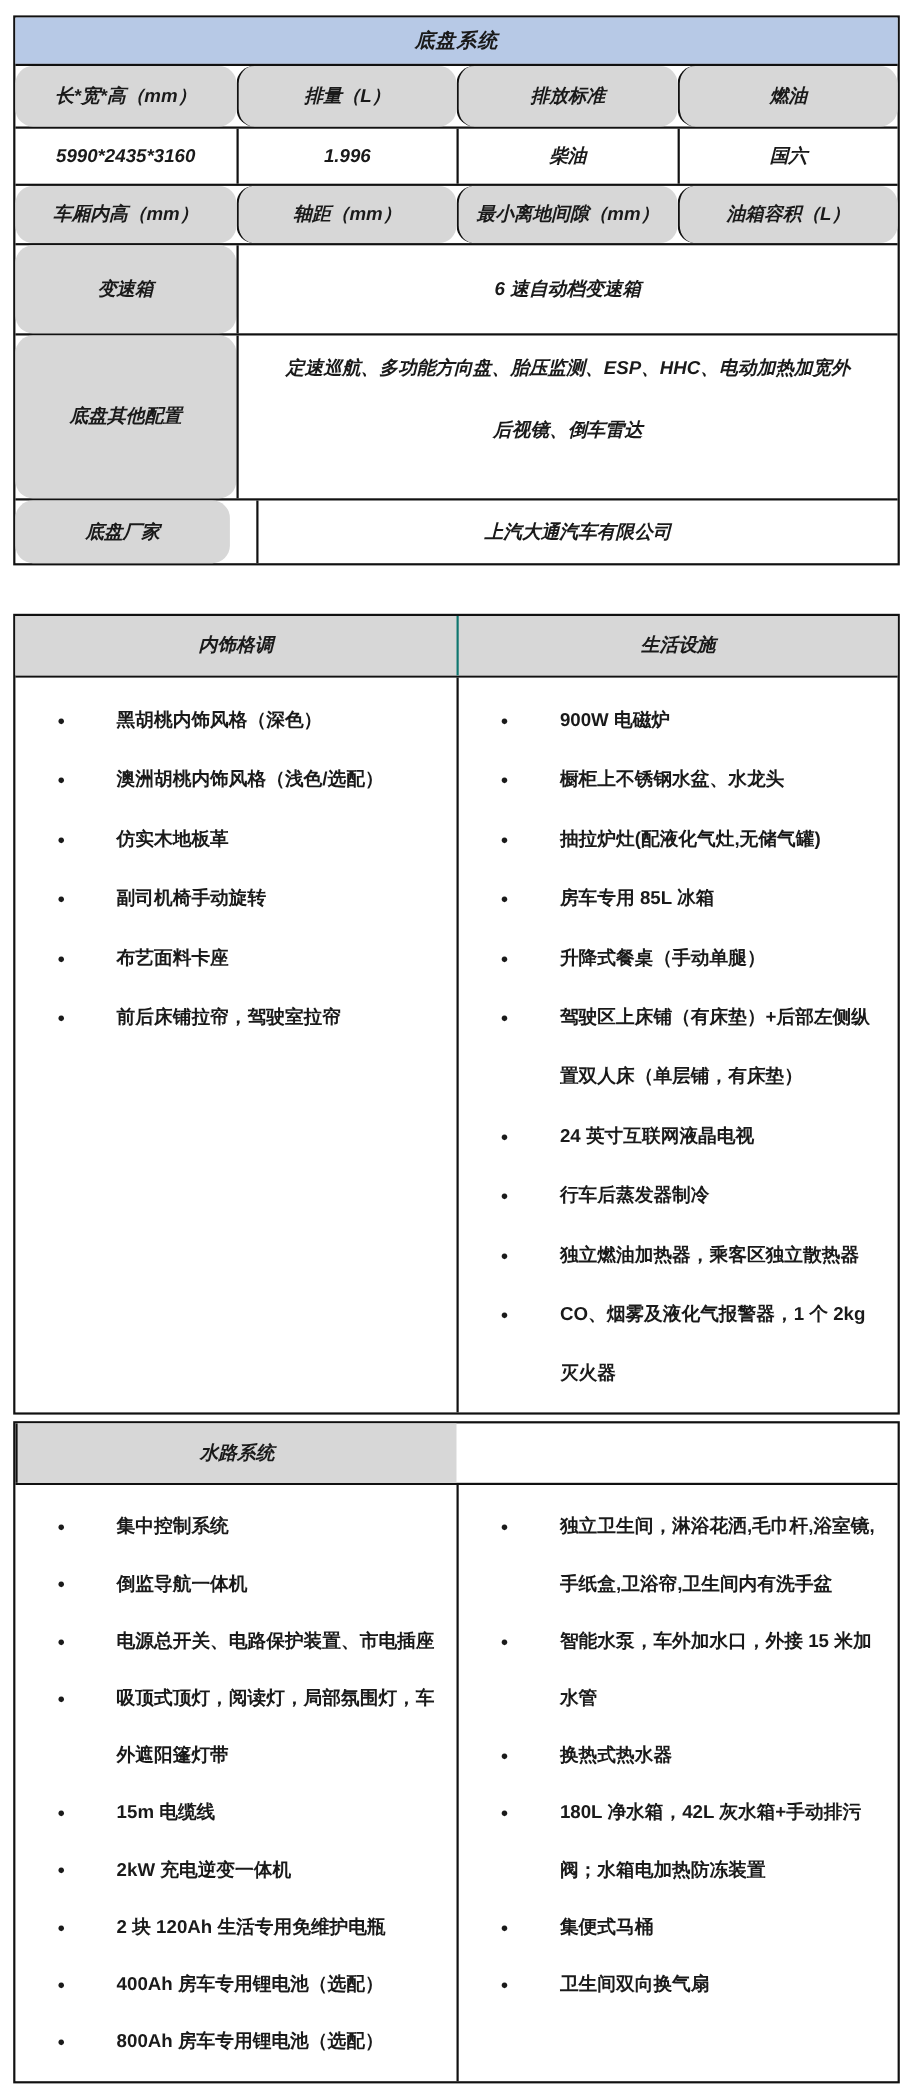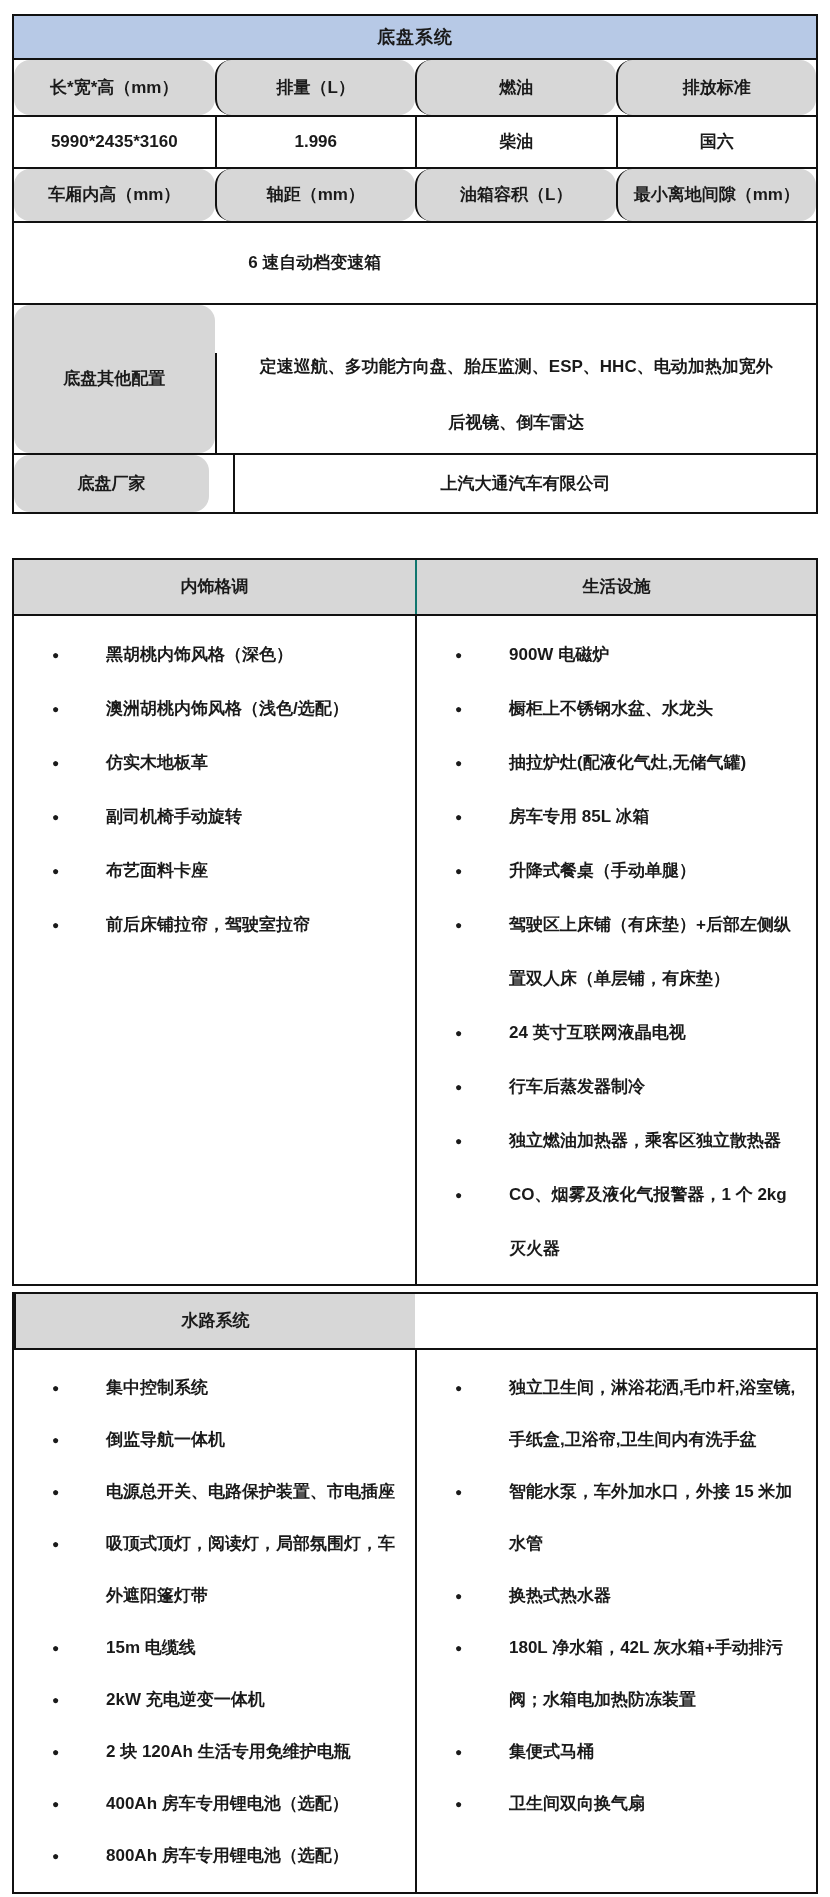"底盘系统" .cell { font-style: none -> italic }
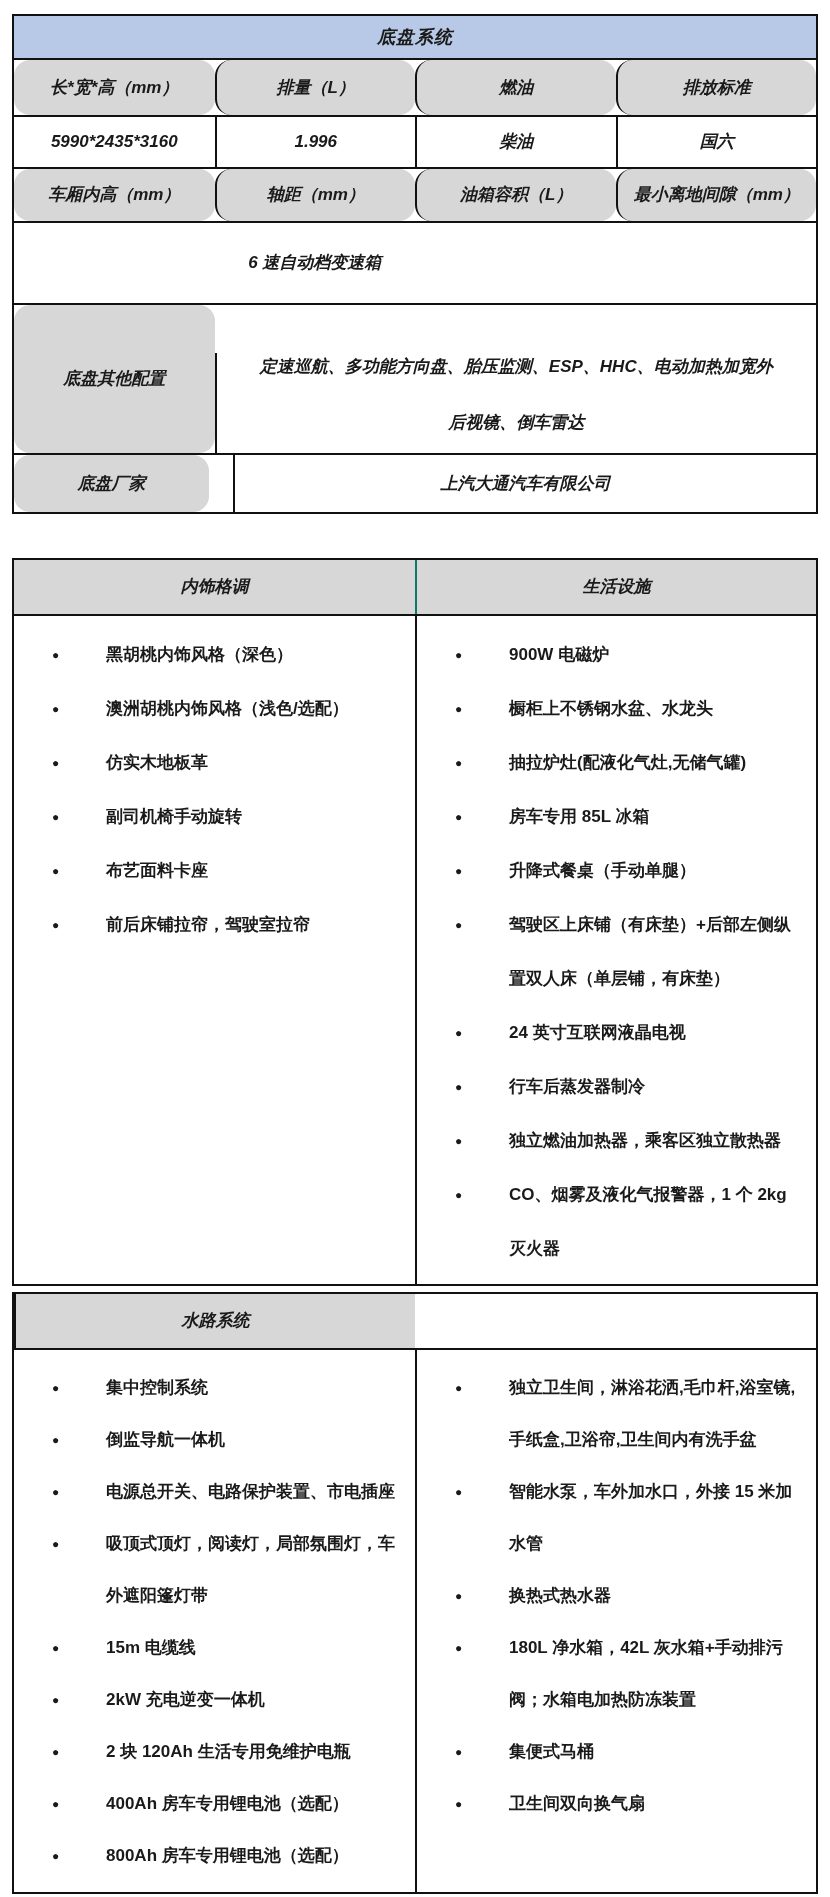"燃油" div.cell { order: before "排放标准" -> after "排放标准" }
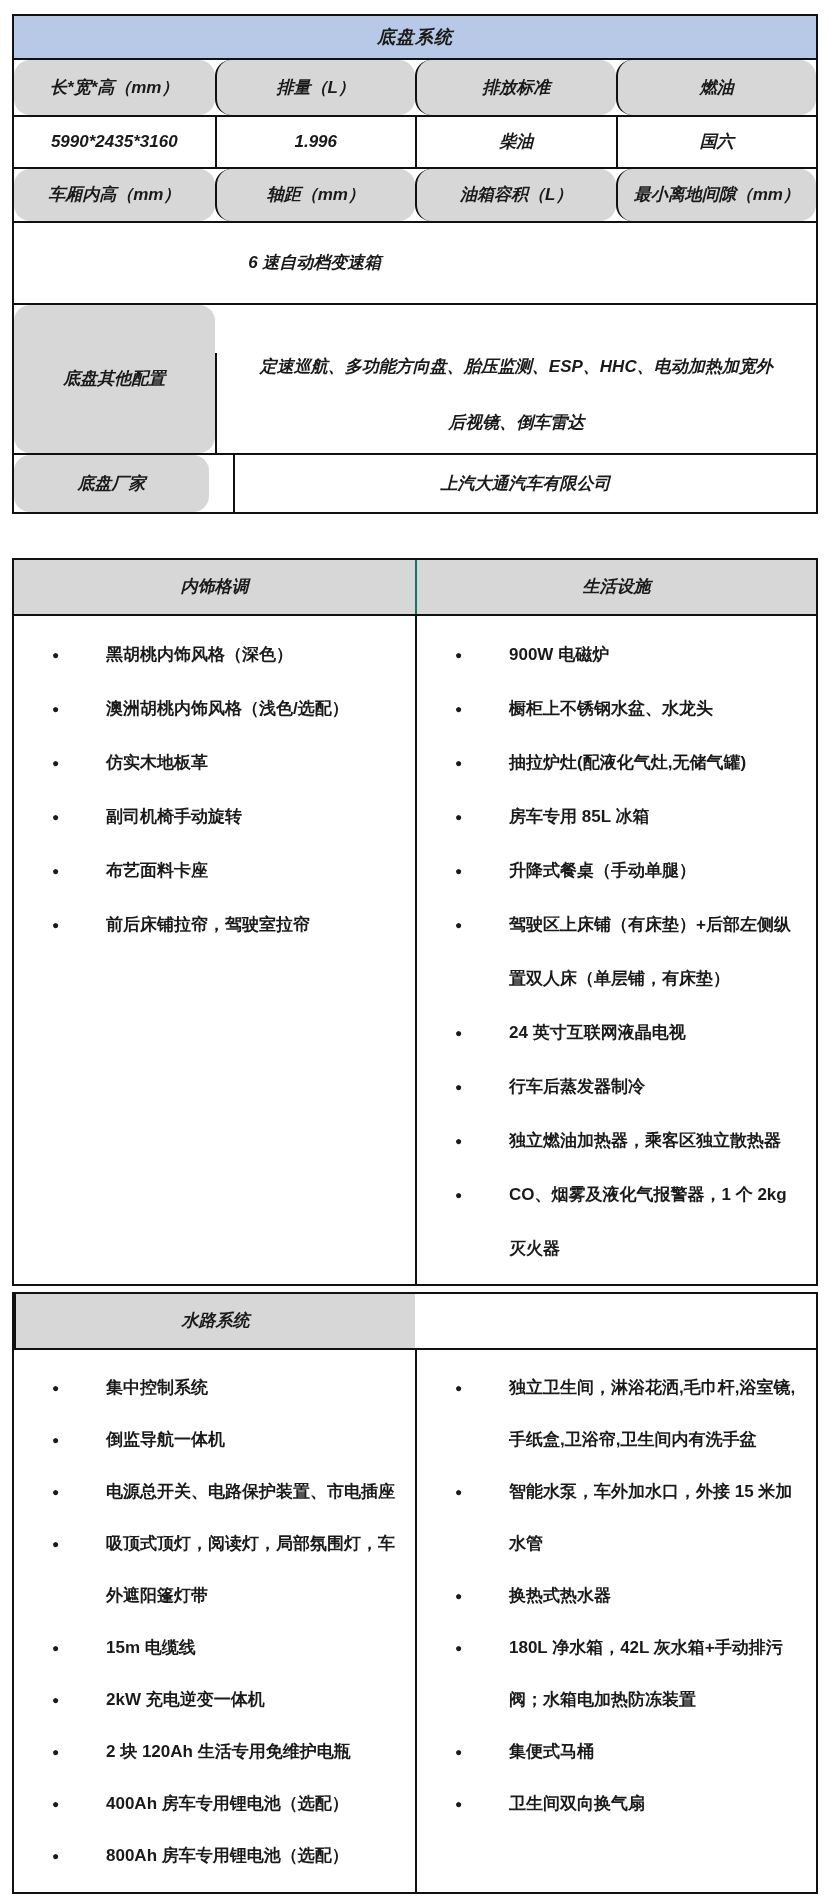"油箱容积（L）" div.cell { order: before "最小离地间隙（mm）" -> after "最小离地间隙（mm）" }
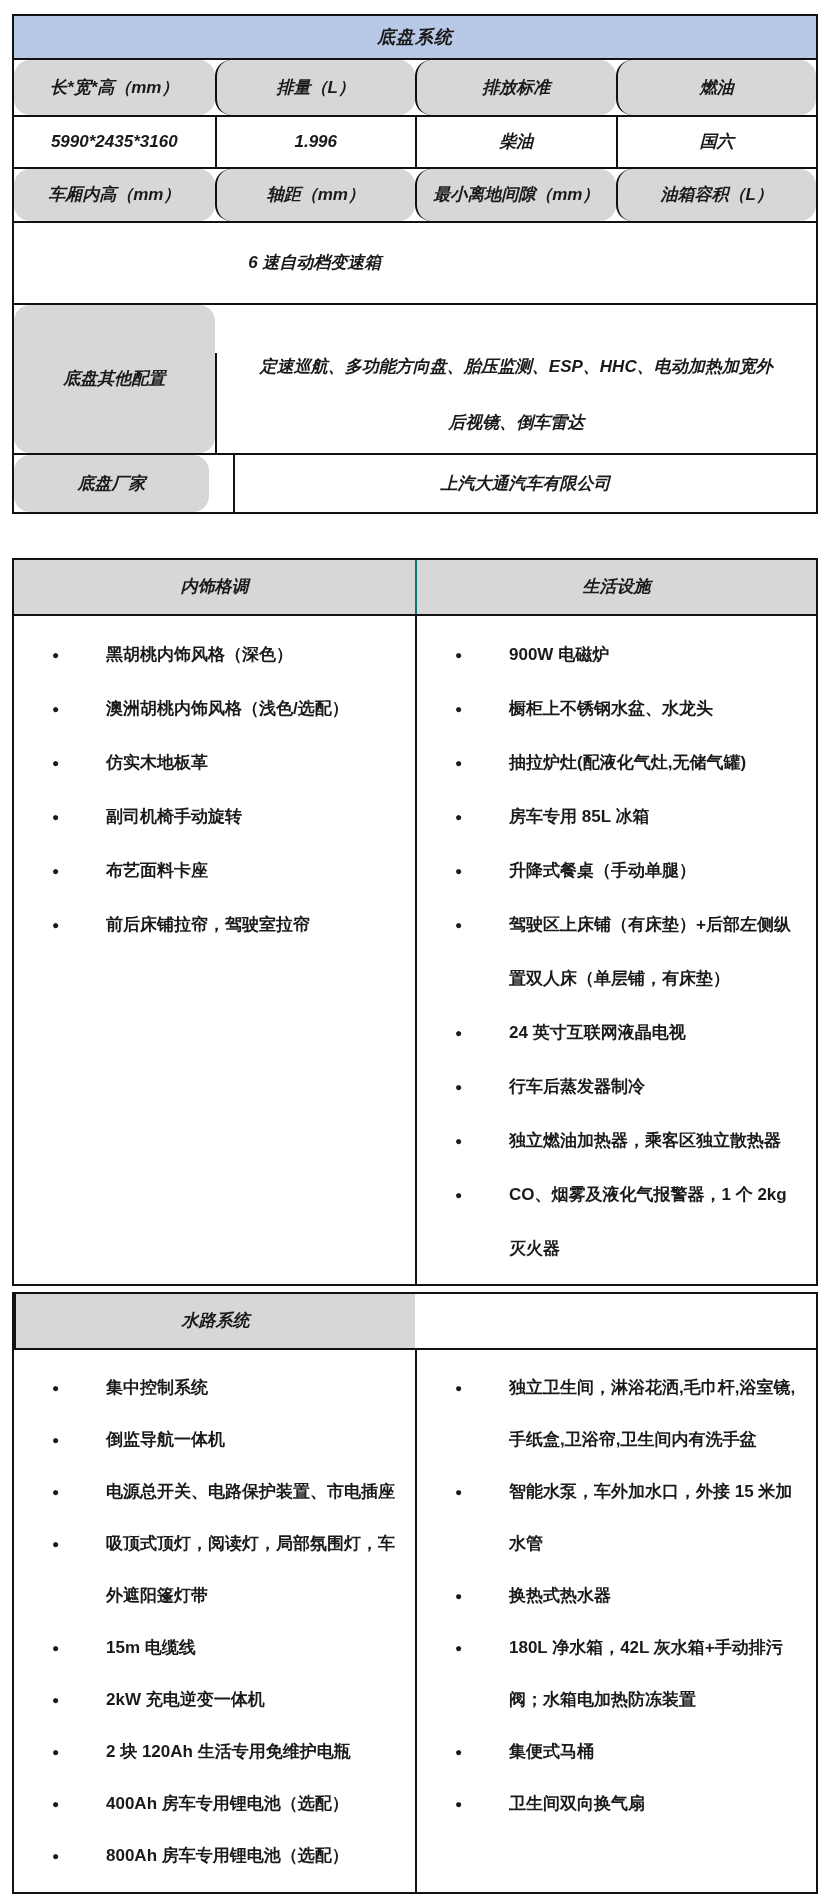"变速箱" div.cell { html: none -> <div>变速箱</div> }
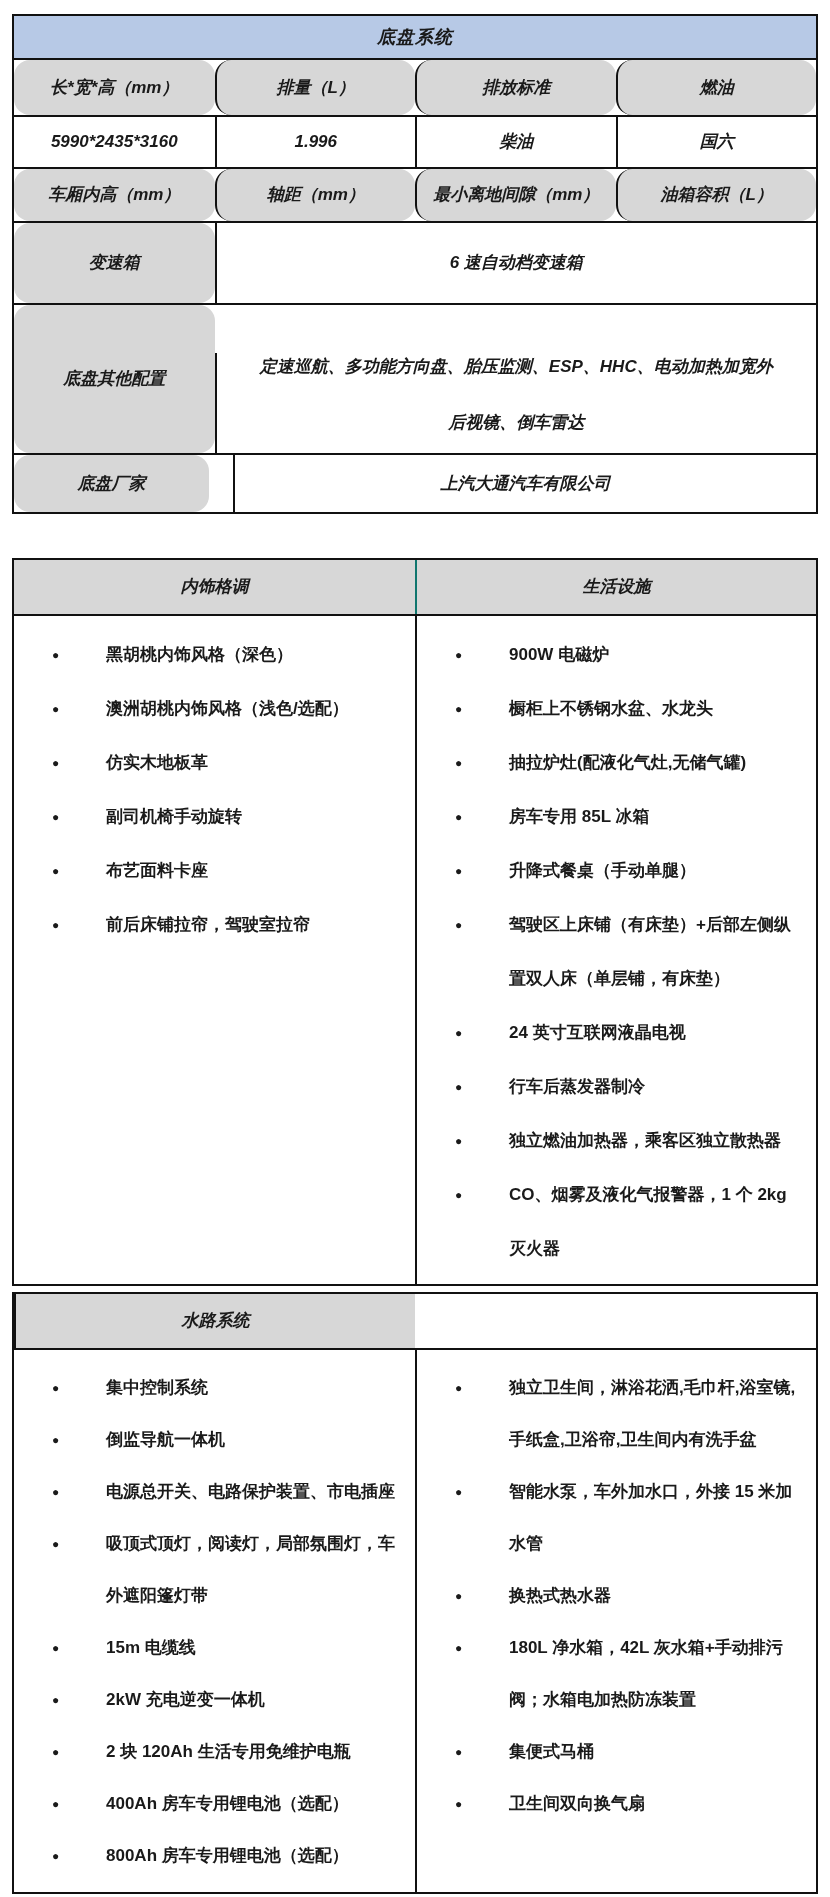"定速巡航、多功能方向盘、胎压监测、ESP、HHC、电动加热加宽外后视镜、倒车雷达" .wrapval { align-items: flex-end -> flex-start; margin-top: 48px -> none }
